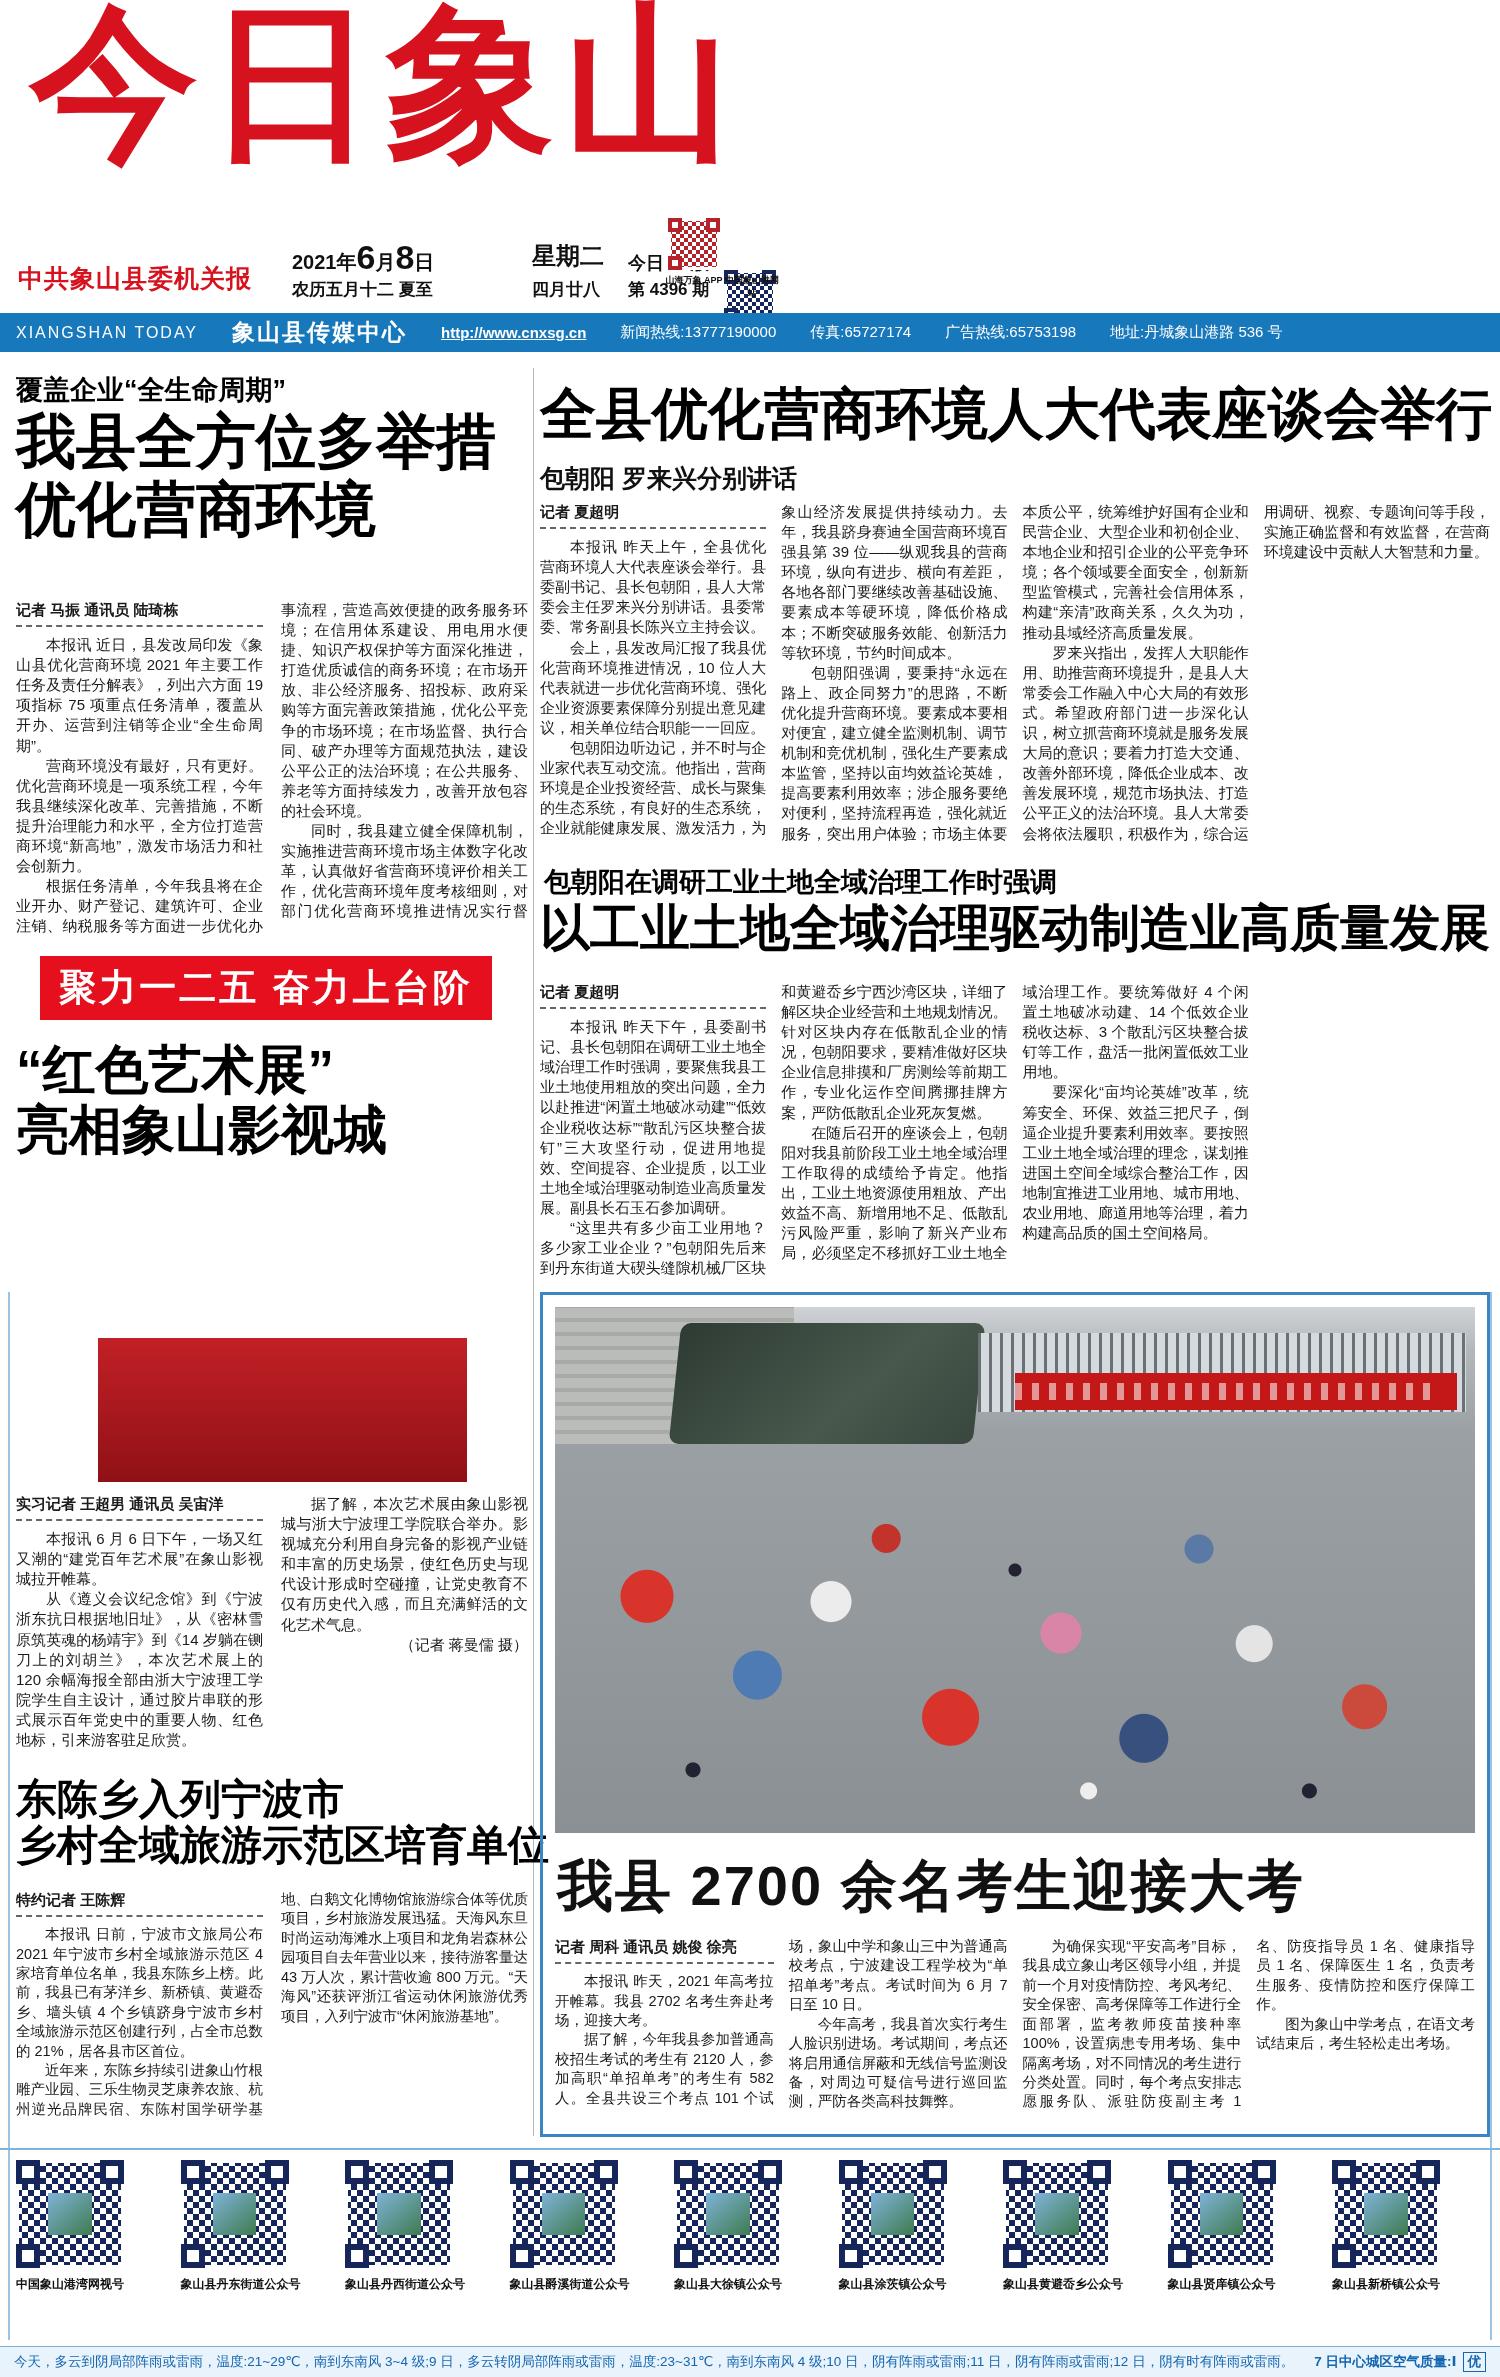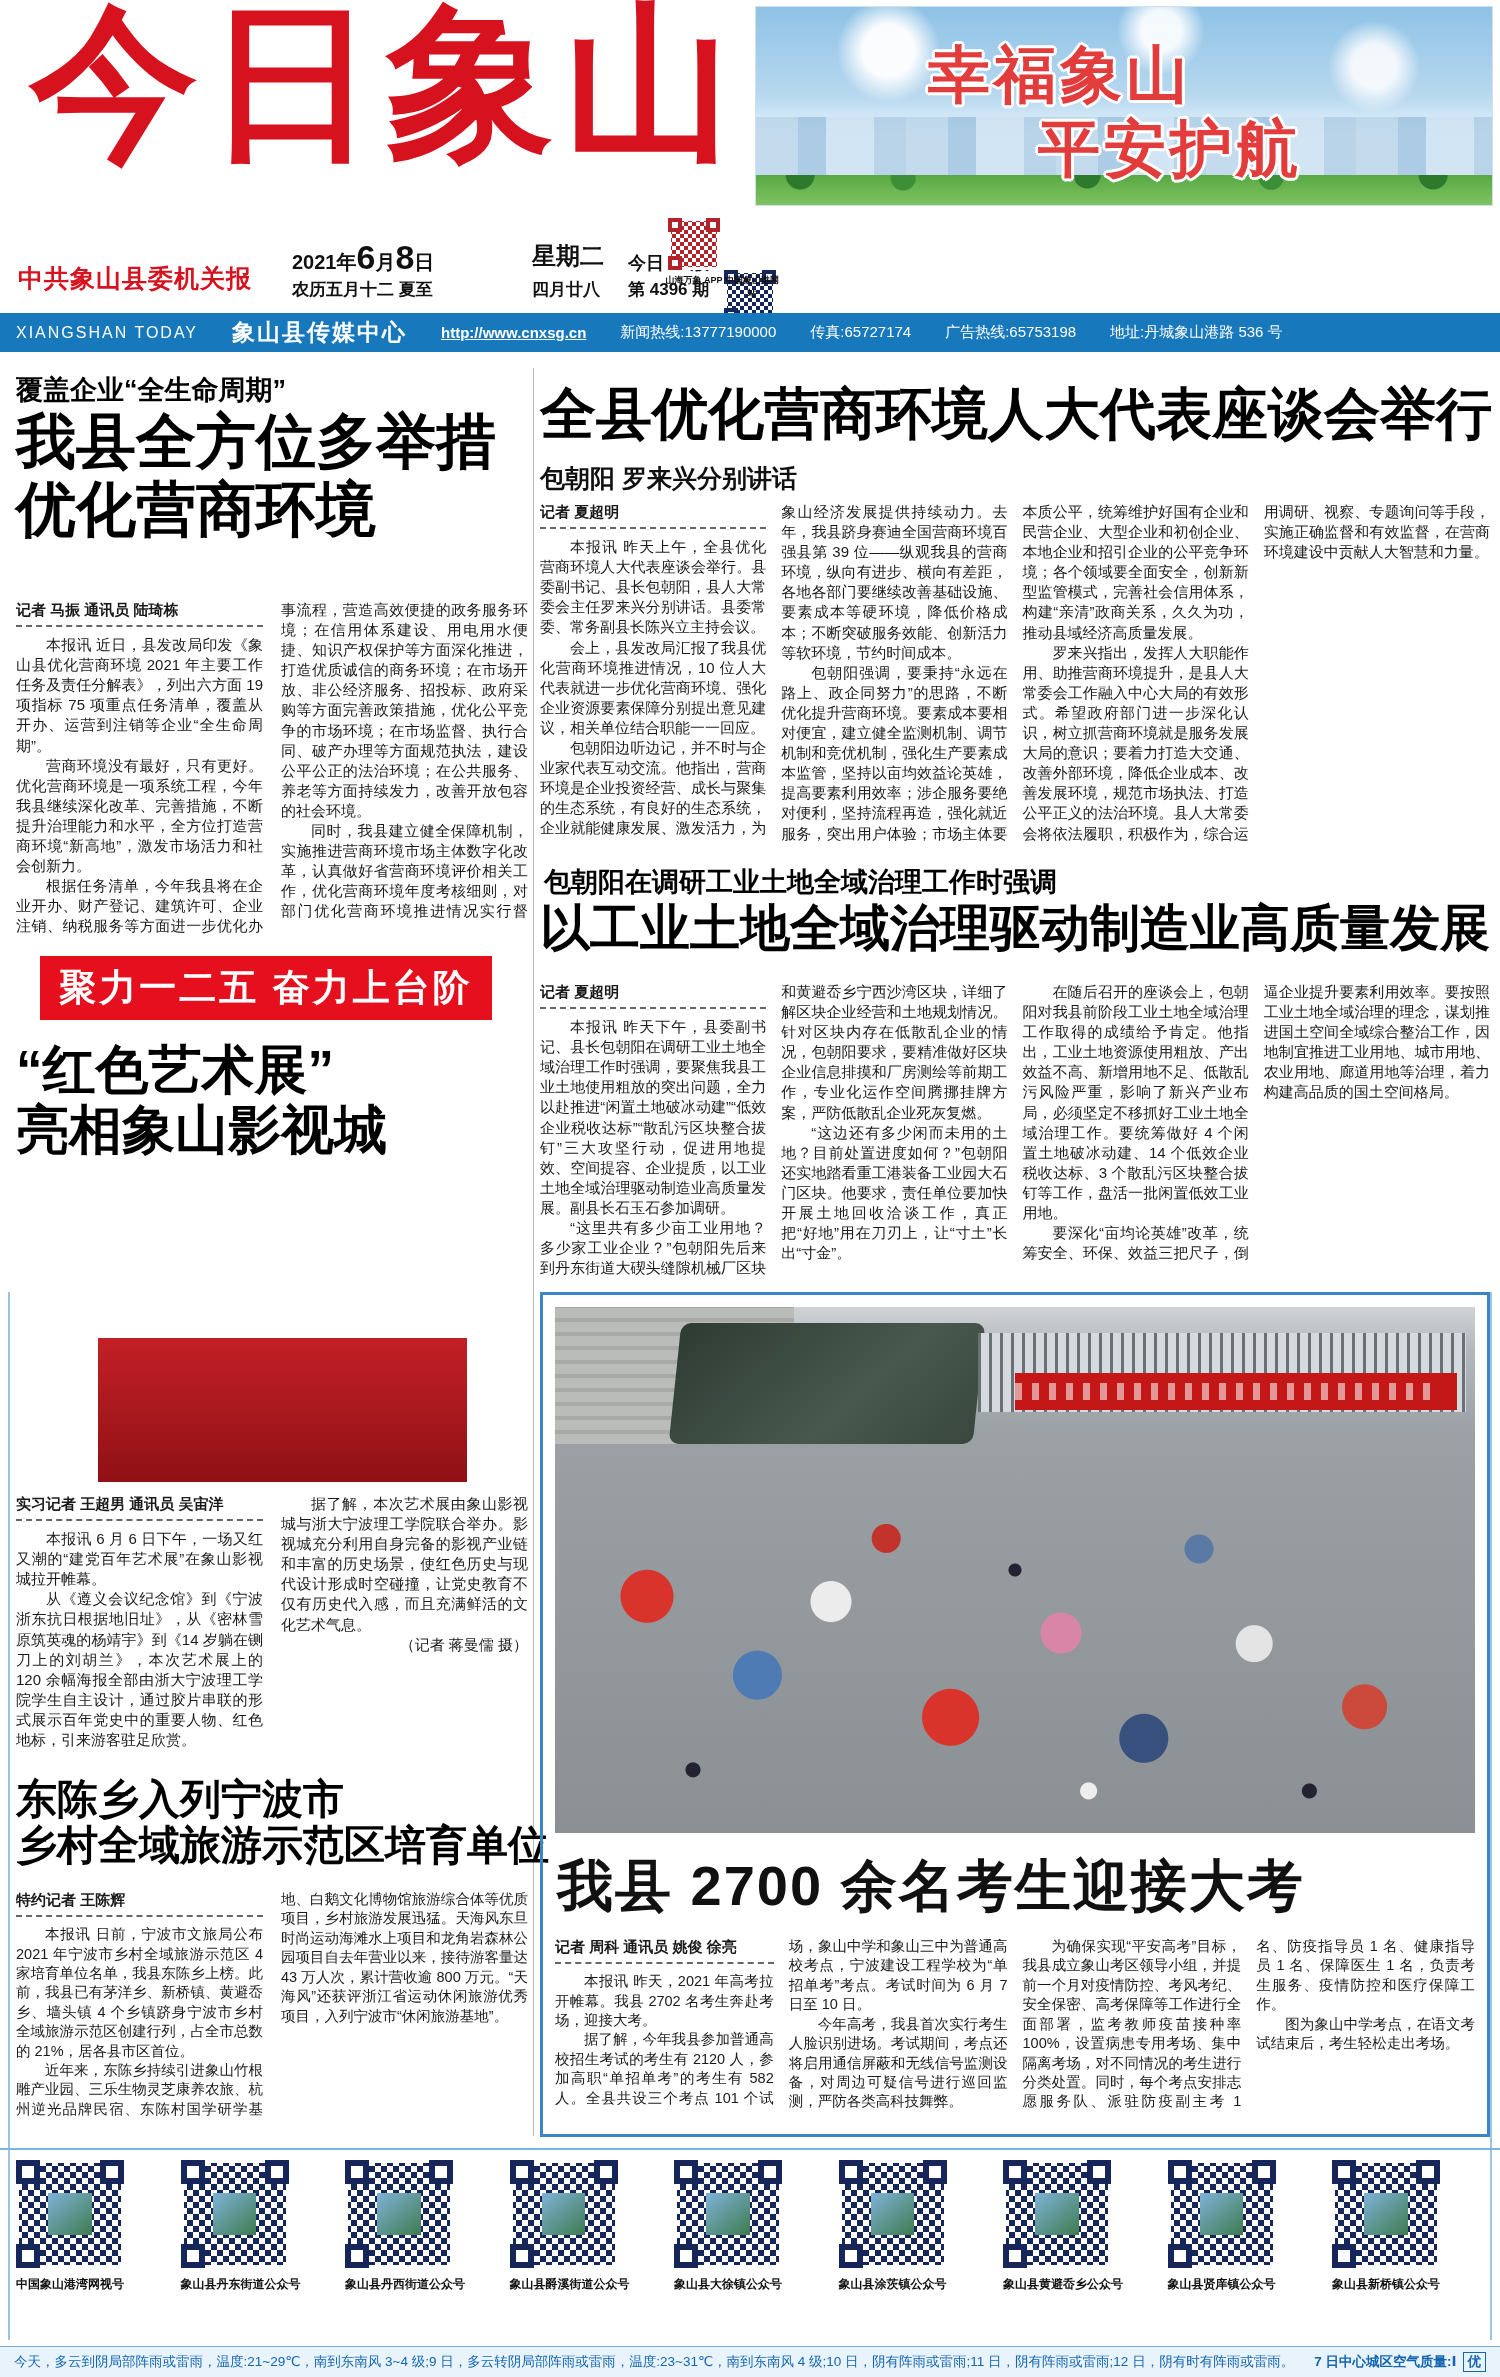"幸福象山" div.abs { html: <div> <div></div> <div></div> <div>幸福象山</div> <div>平安护航</div> </div> -> none }
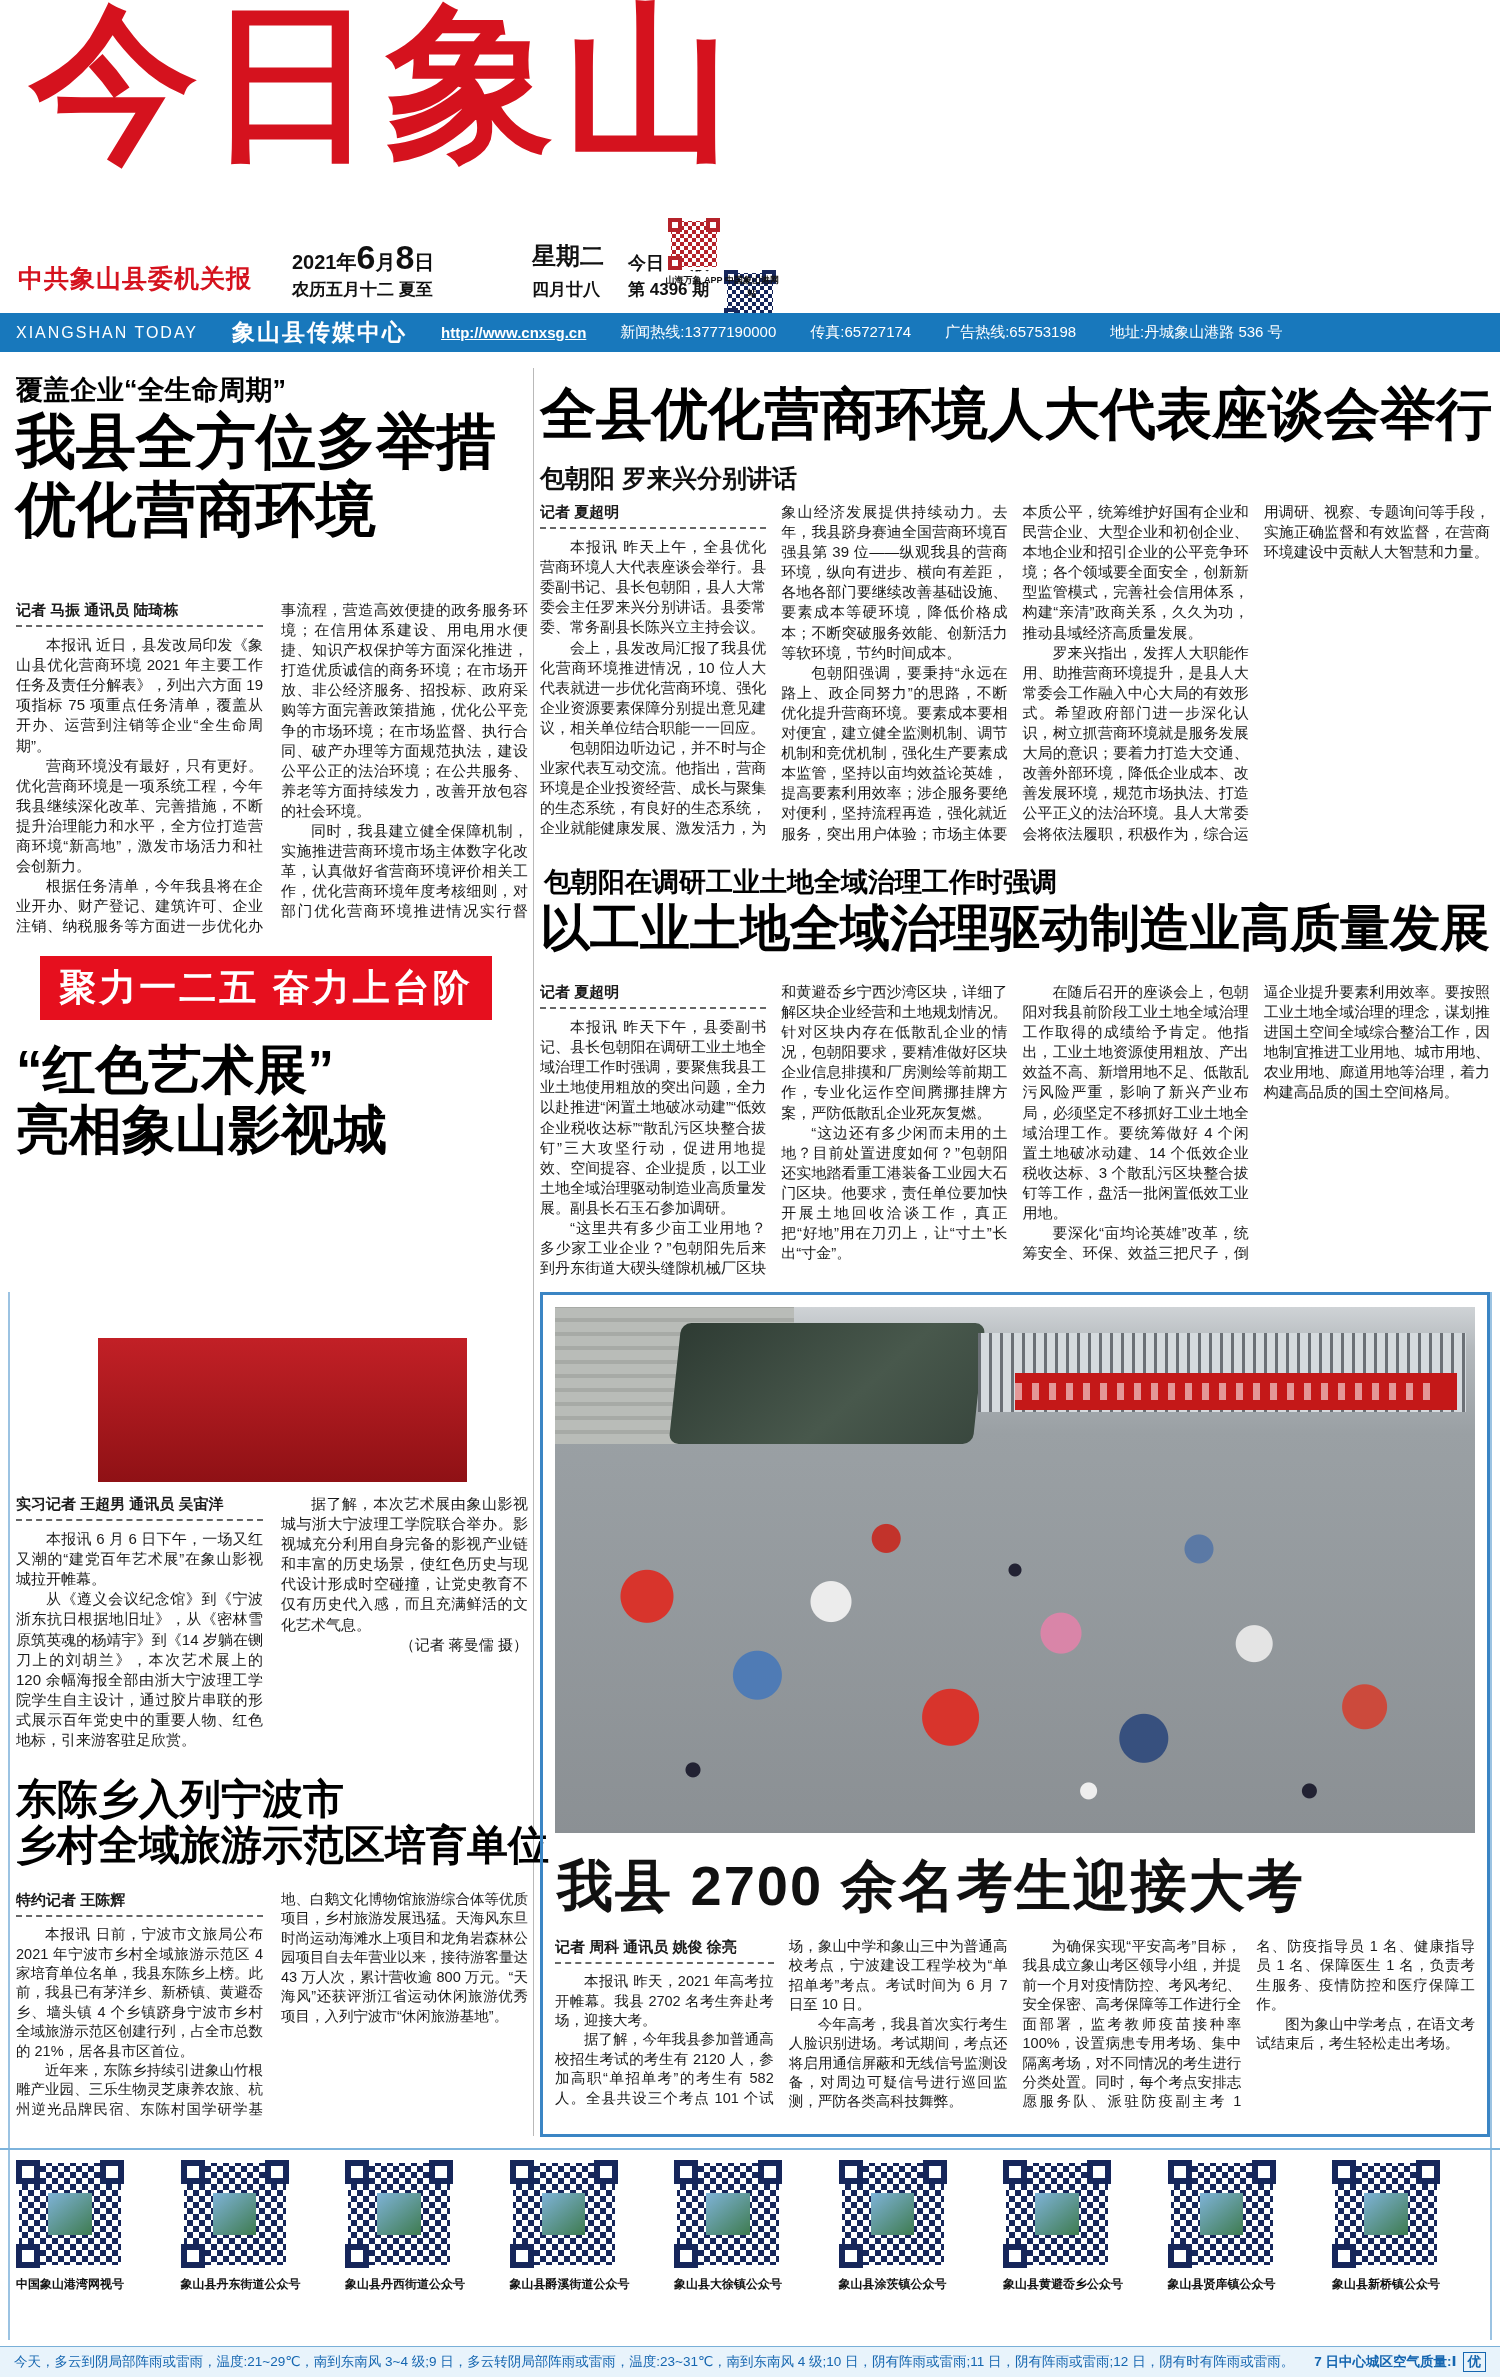"“这边还有多少闲而未用的土地？目前处置进度如何？”包朝阳还实地踏看重工港装备工业" p { html: <p>“这边还有多少闲而未用的土地？目前处置进度如何？”包朝阳还实地踏看重工港装备工业园大石门区块。他要求，责任单位要加快开展土地回收洽谈工作，真正把“好地”用在刀刃上，让“寸土”长出“寸金”。</p> -> none }
